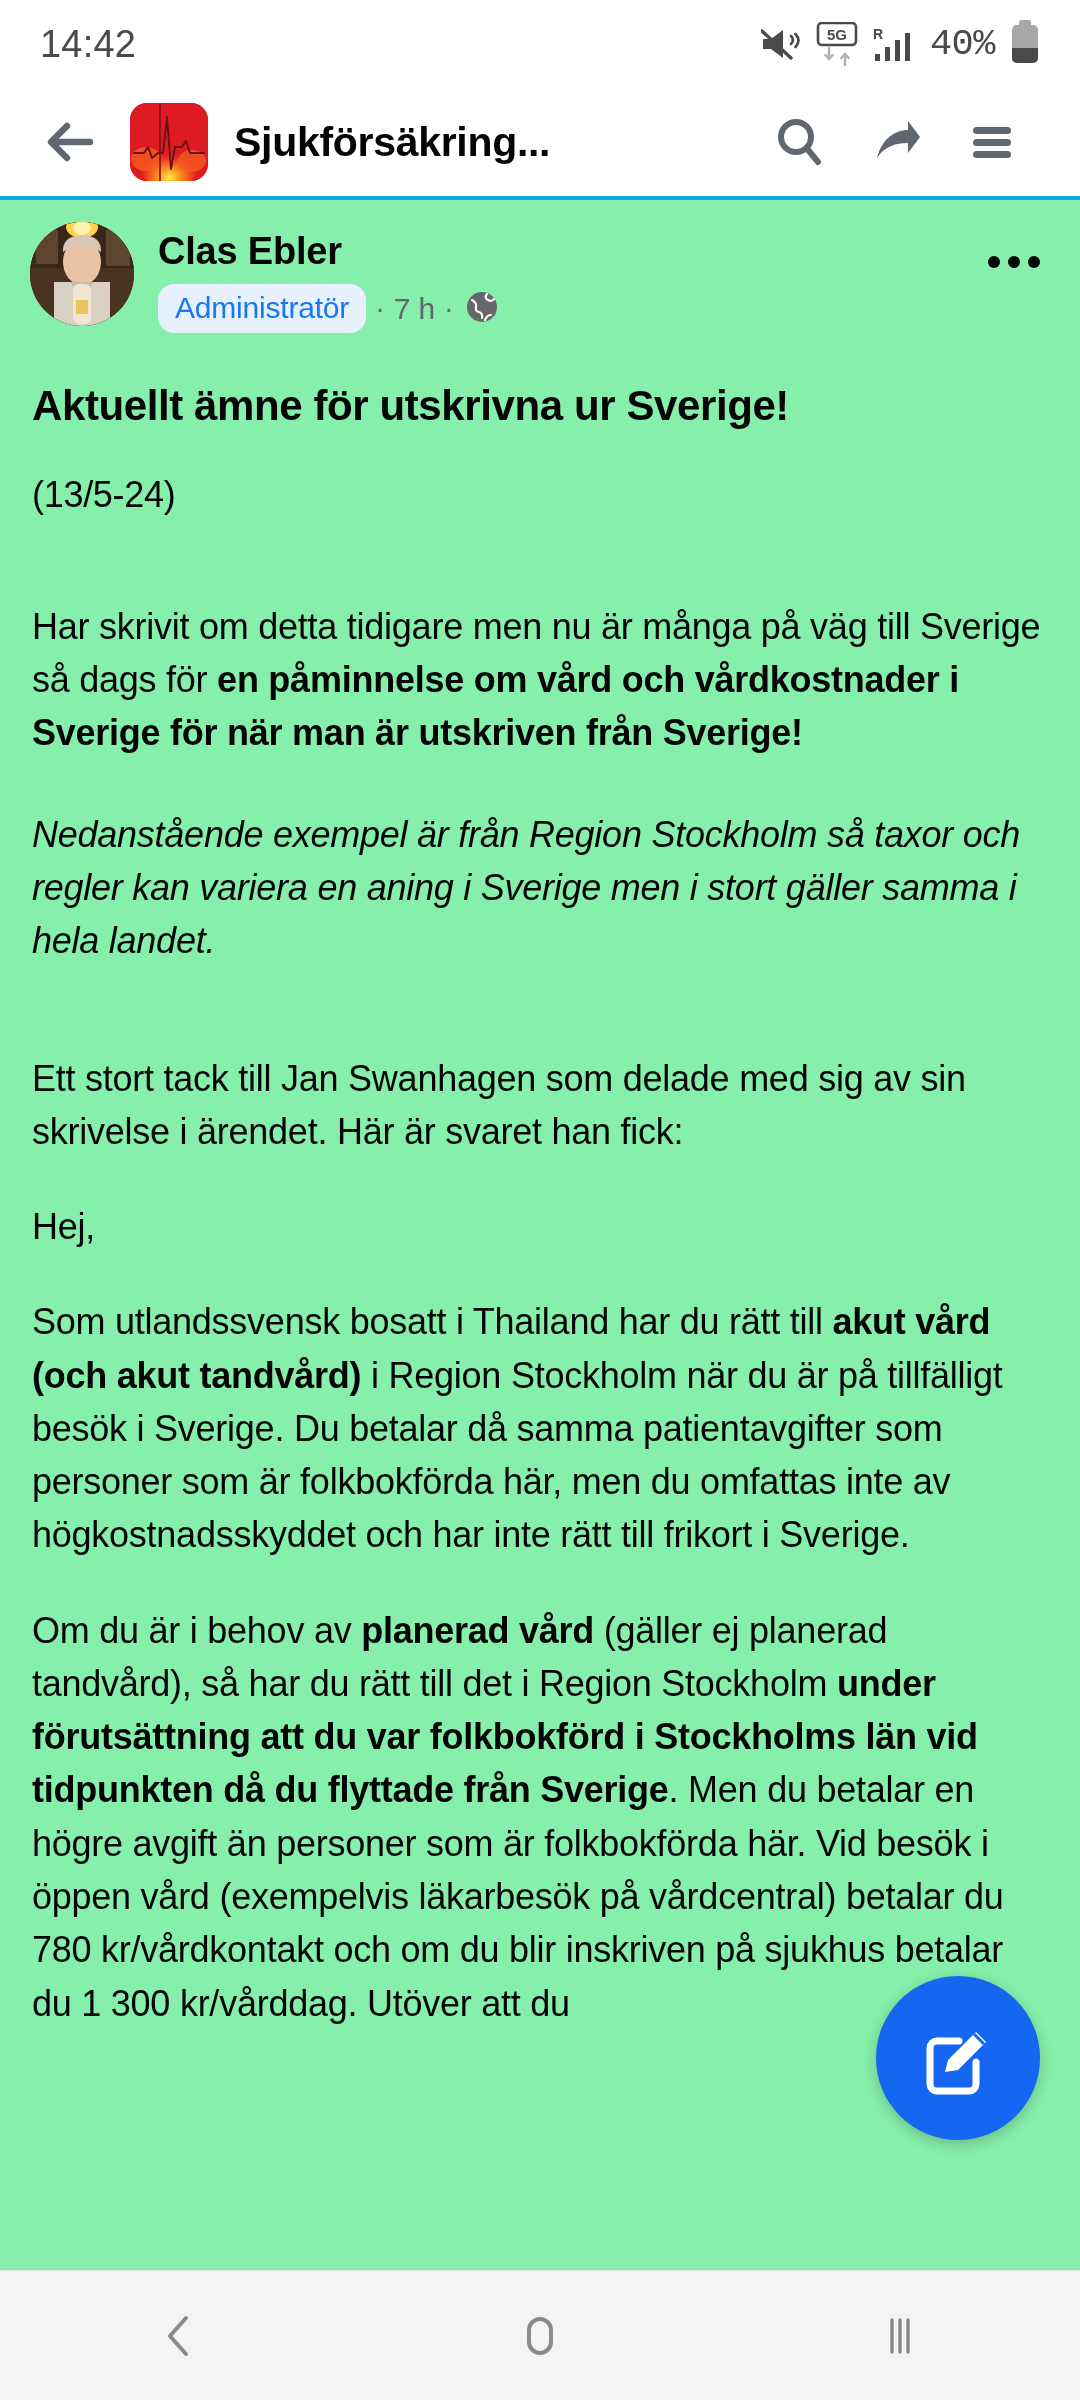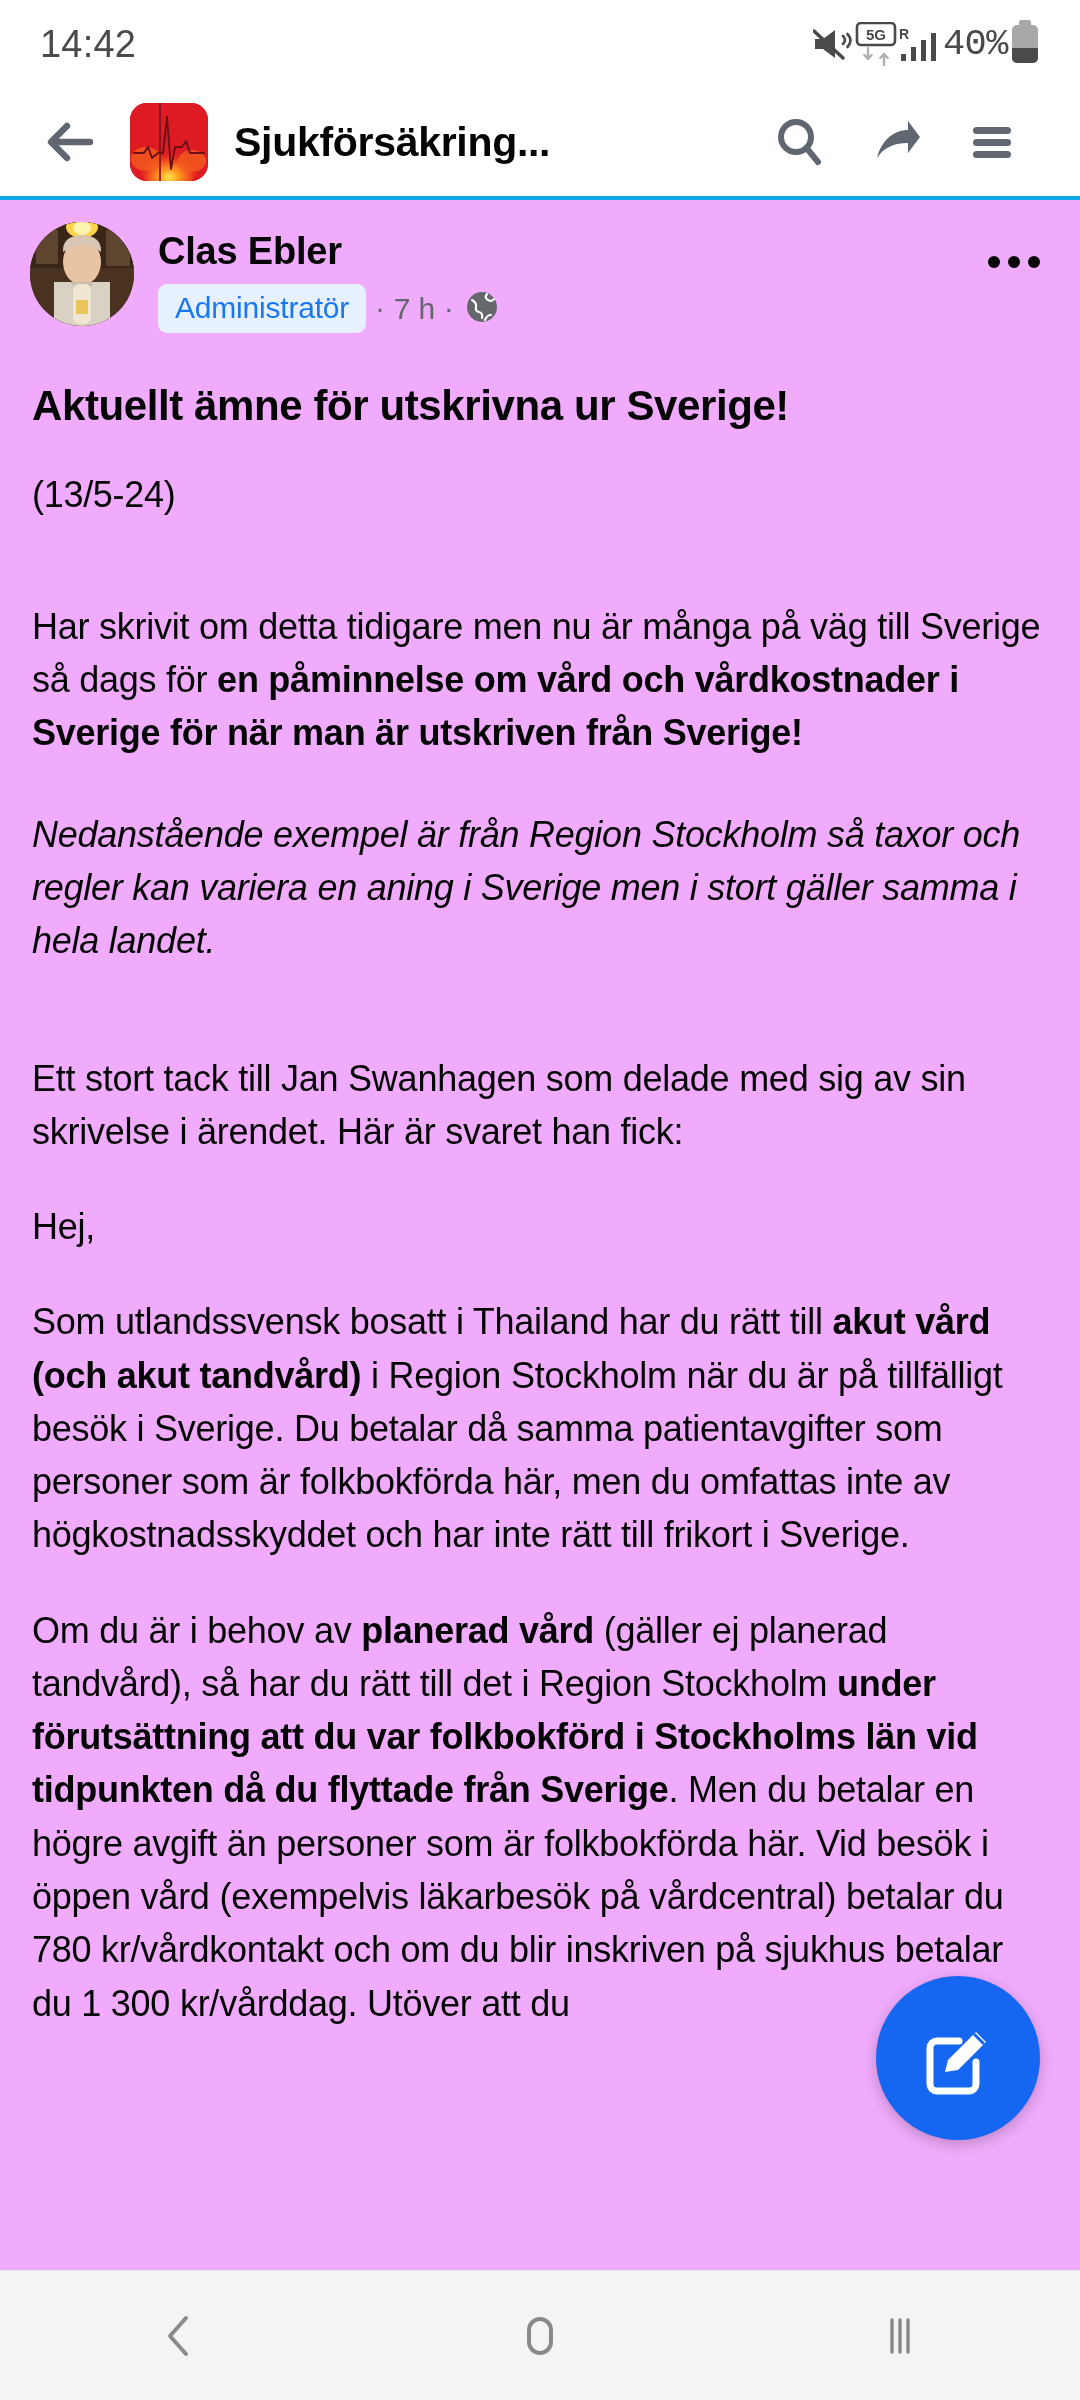"14:42" .phone { background: #f0abfc -> #86efac }
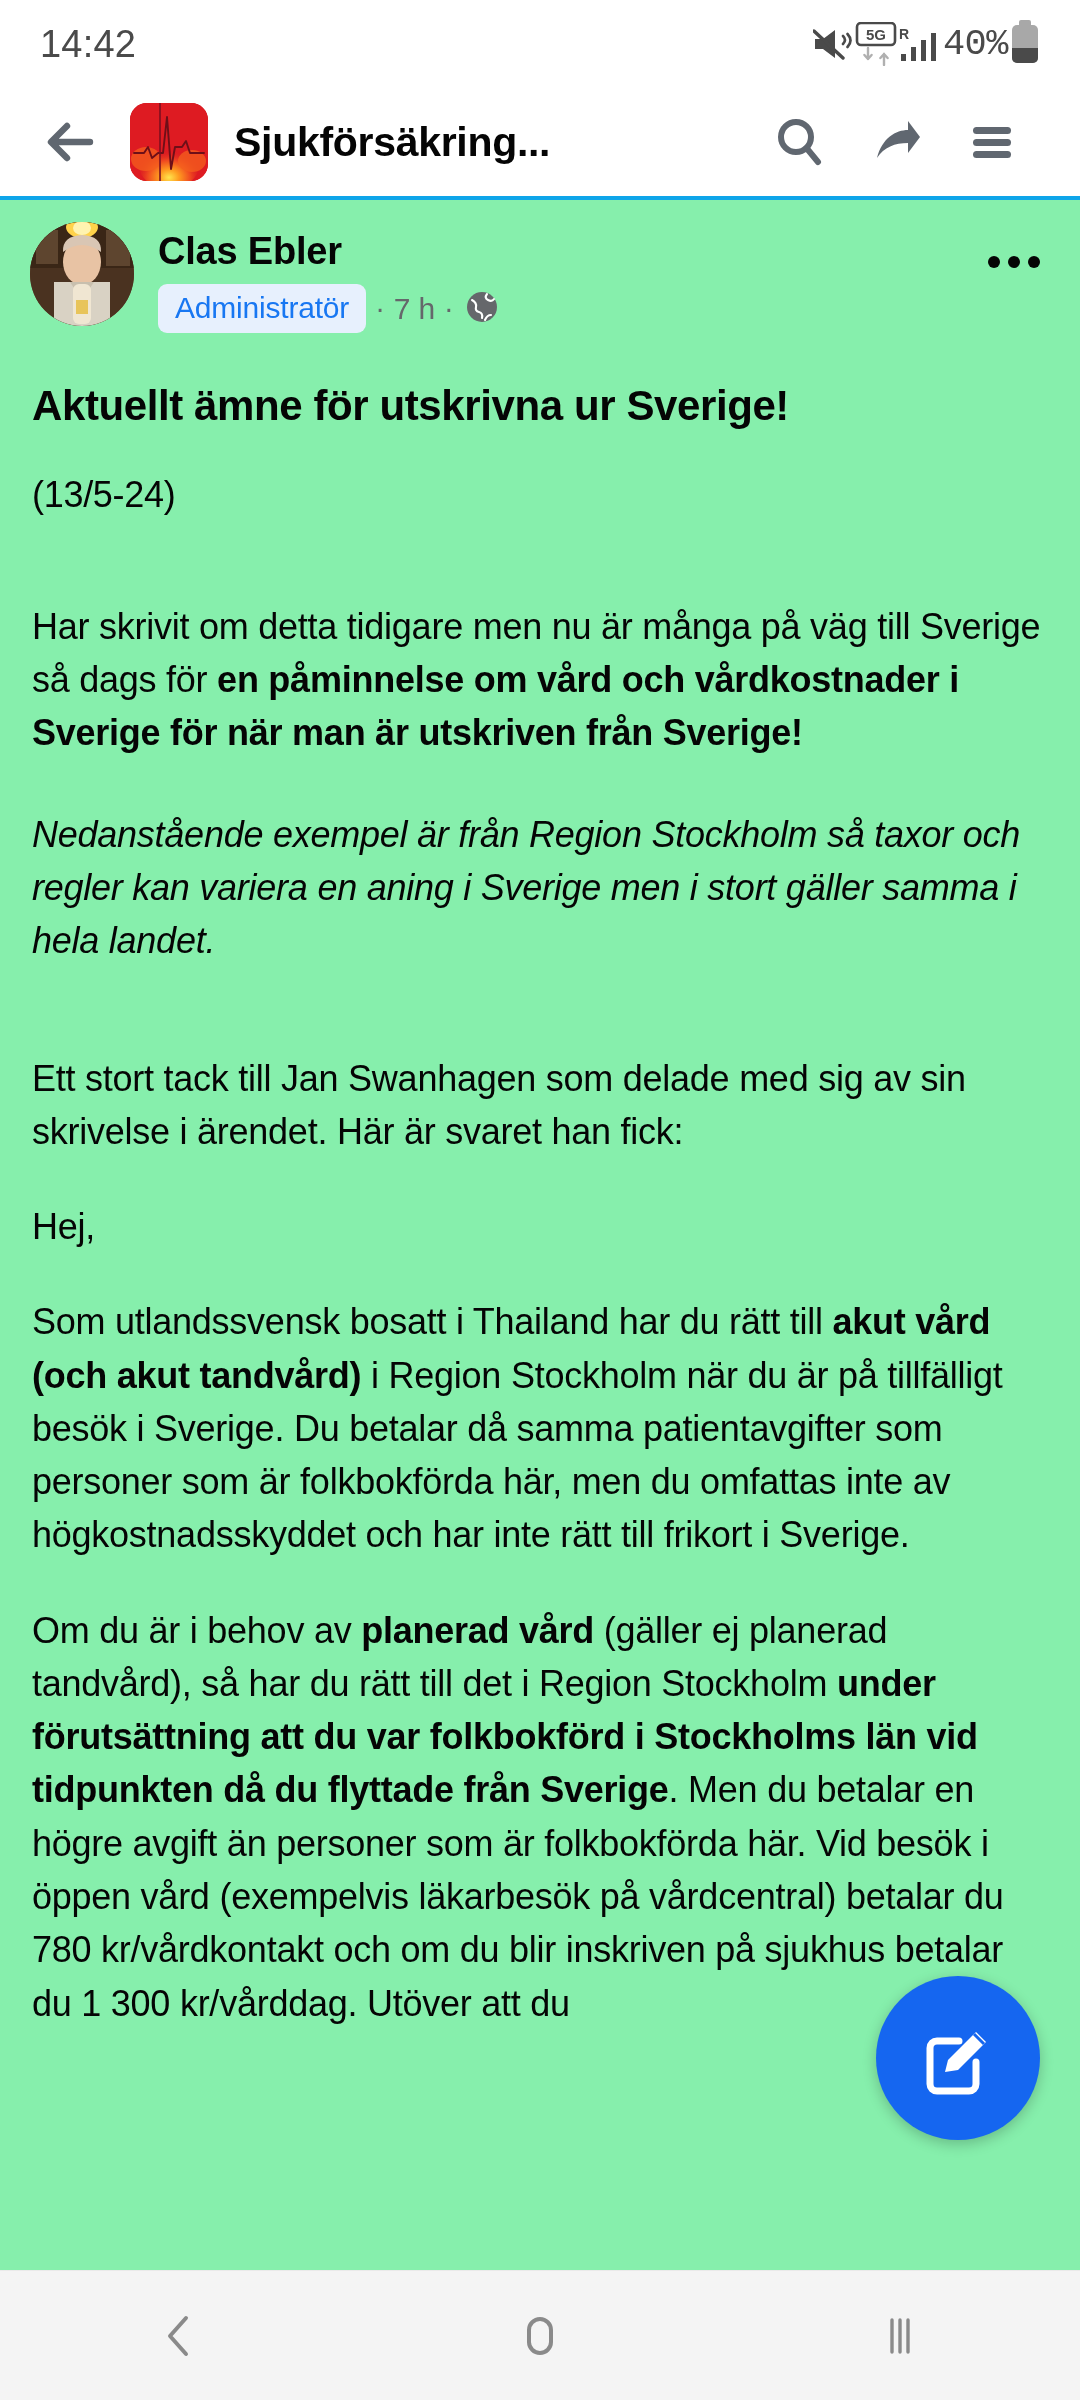"5G" .status-icons { gap: none -> 13px }
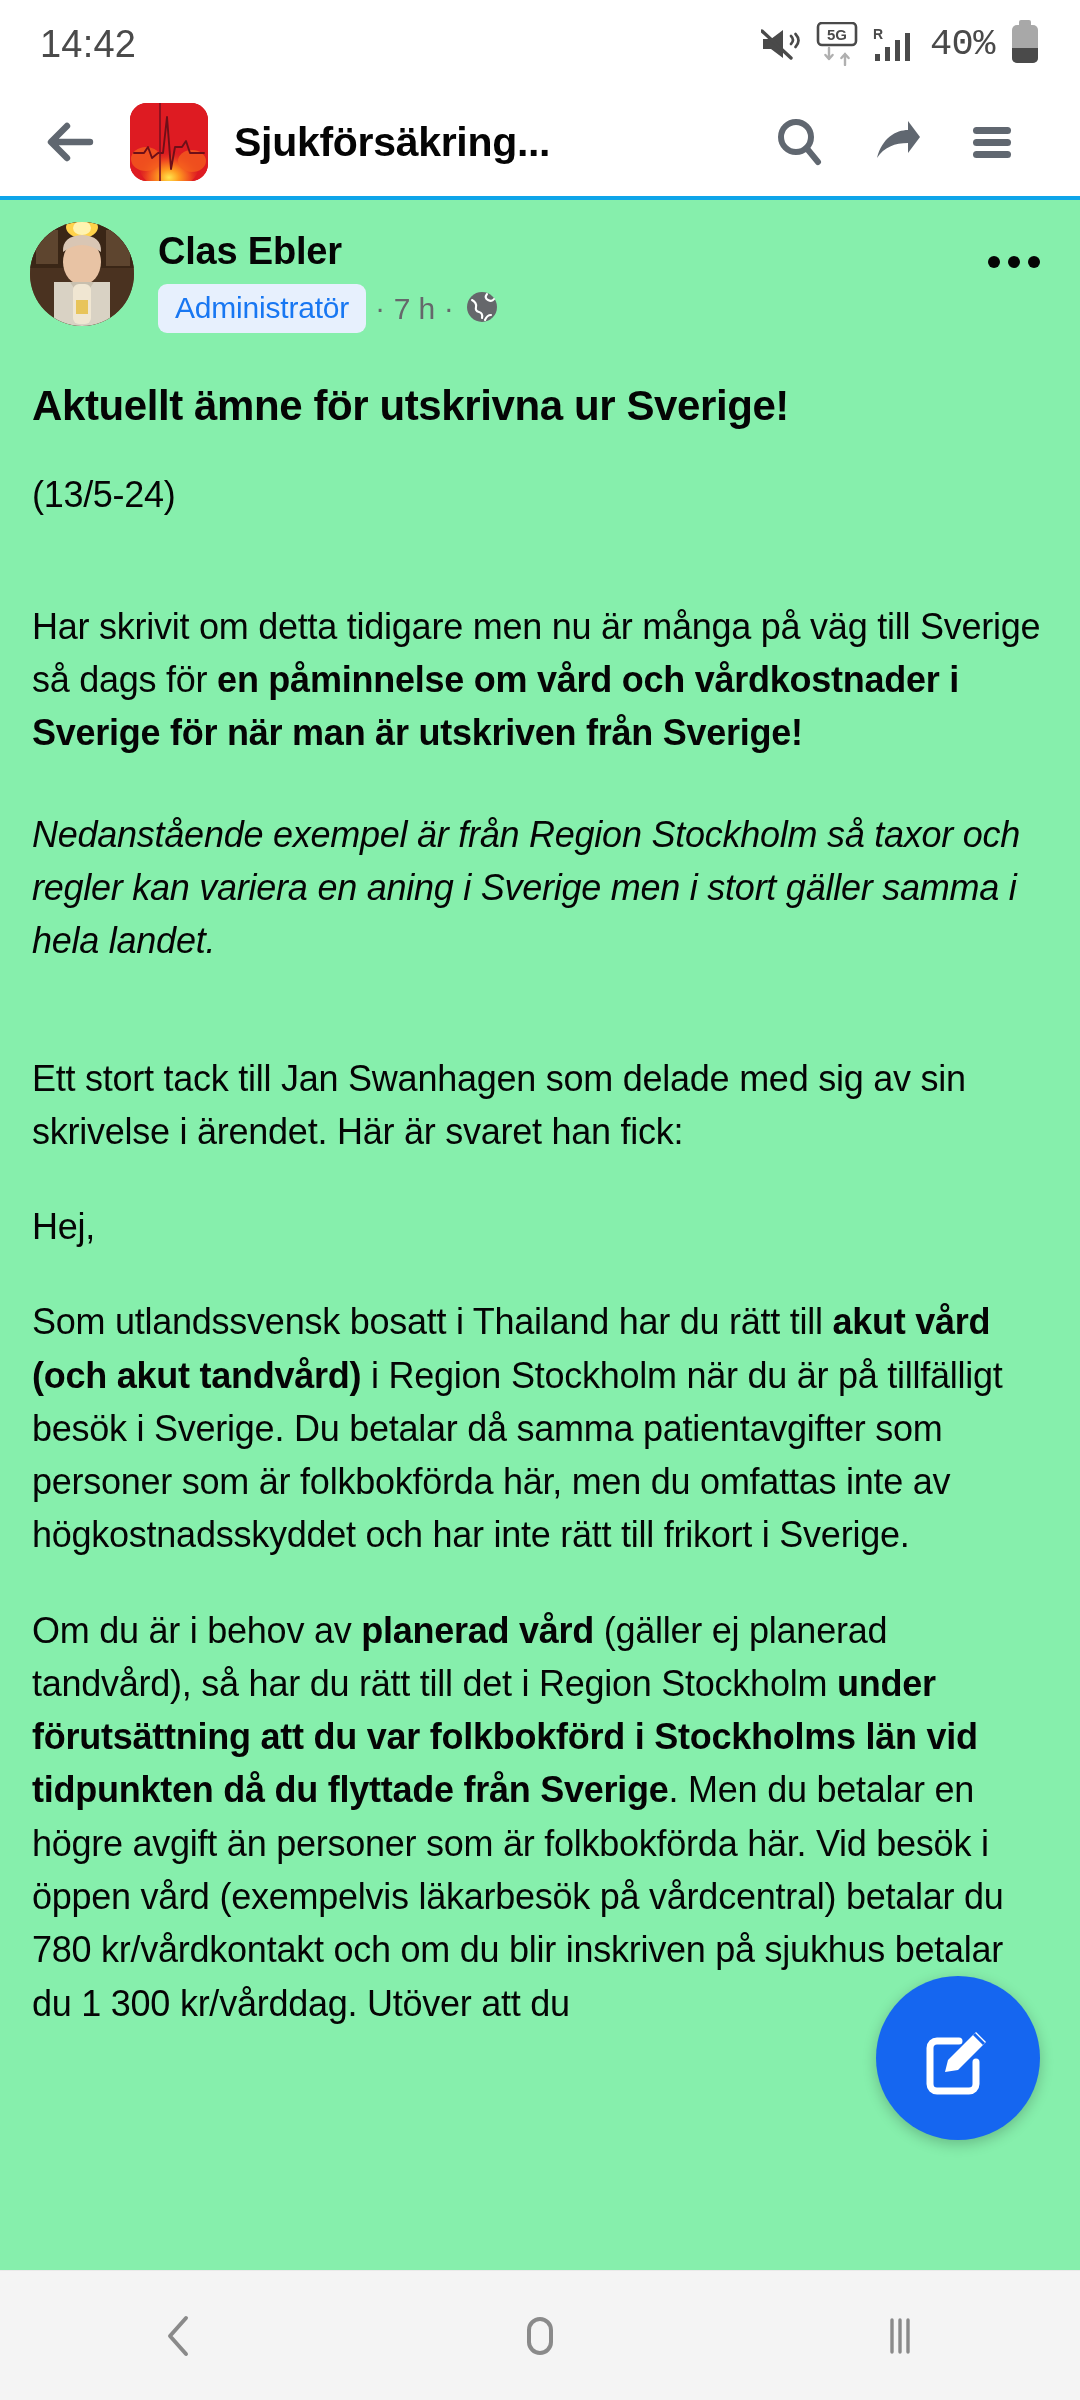"Administratör" .badge-admin { border-radius: 9px -> 16px }
